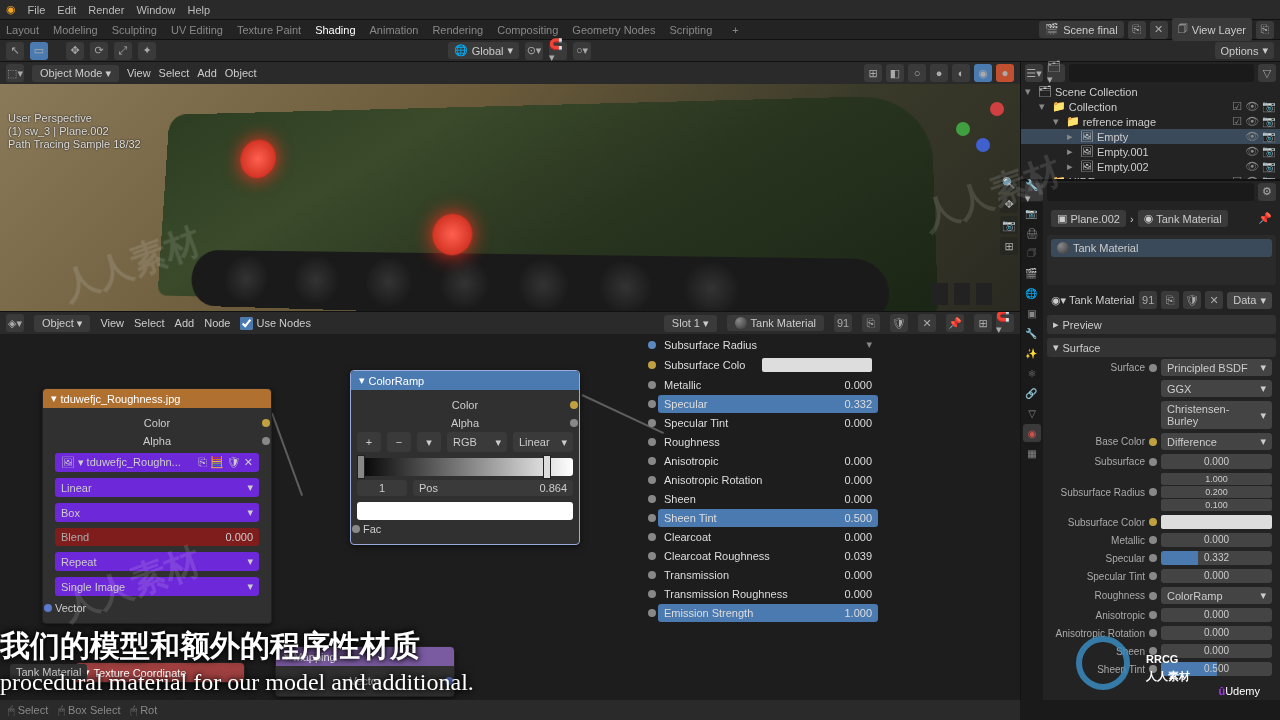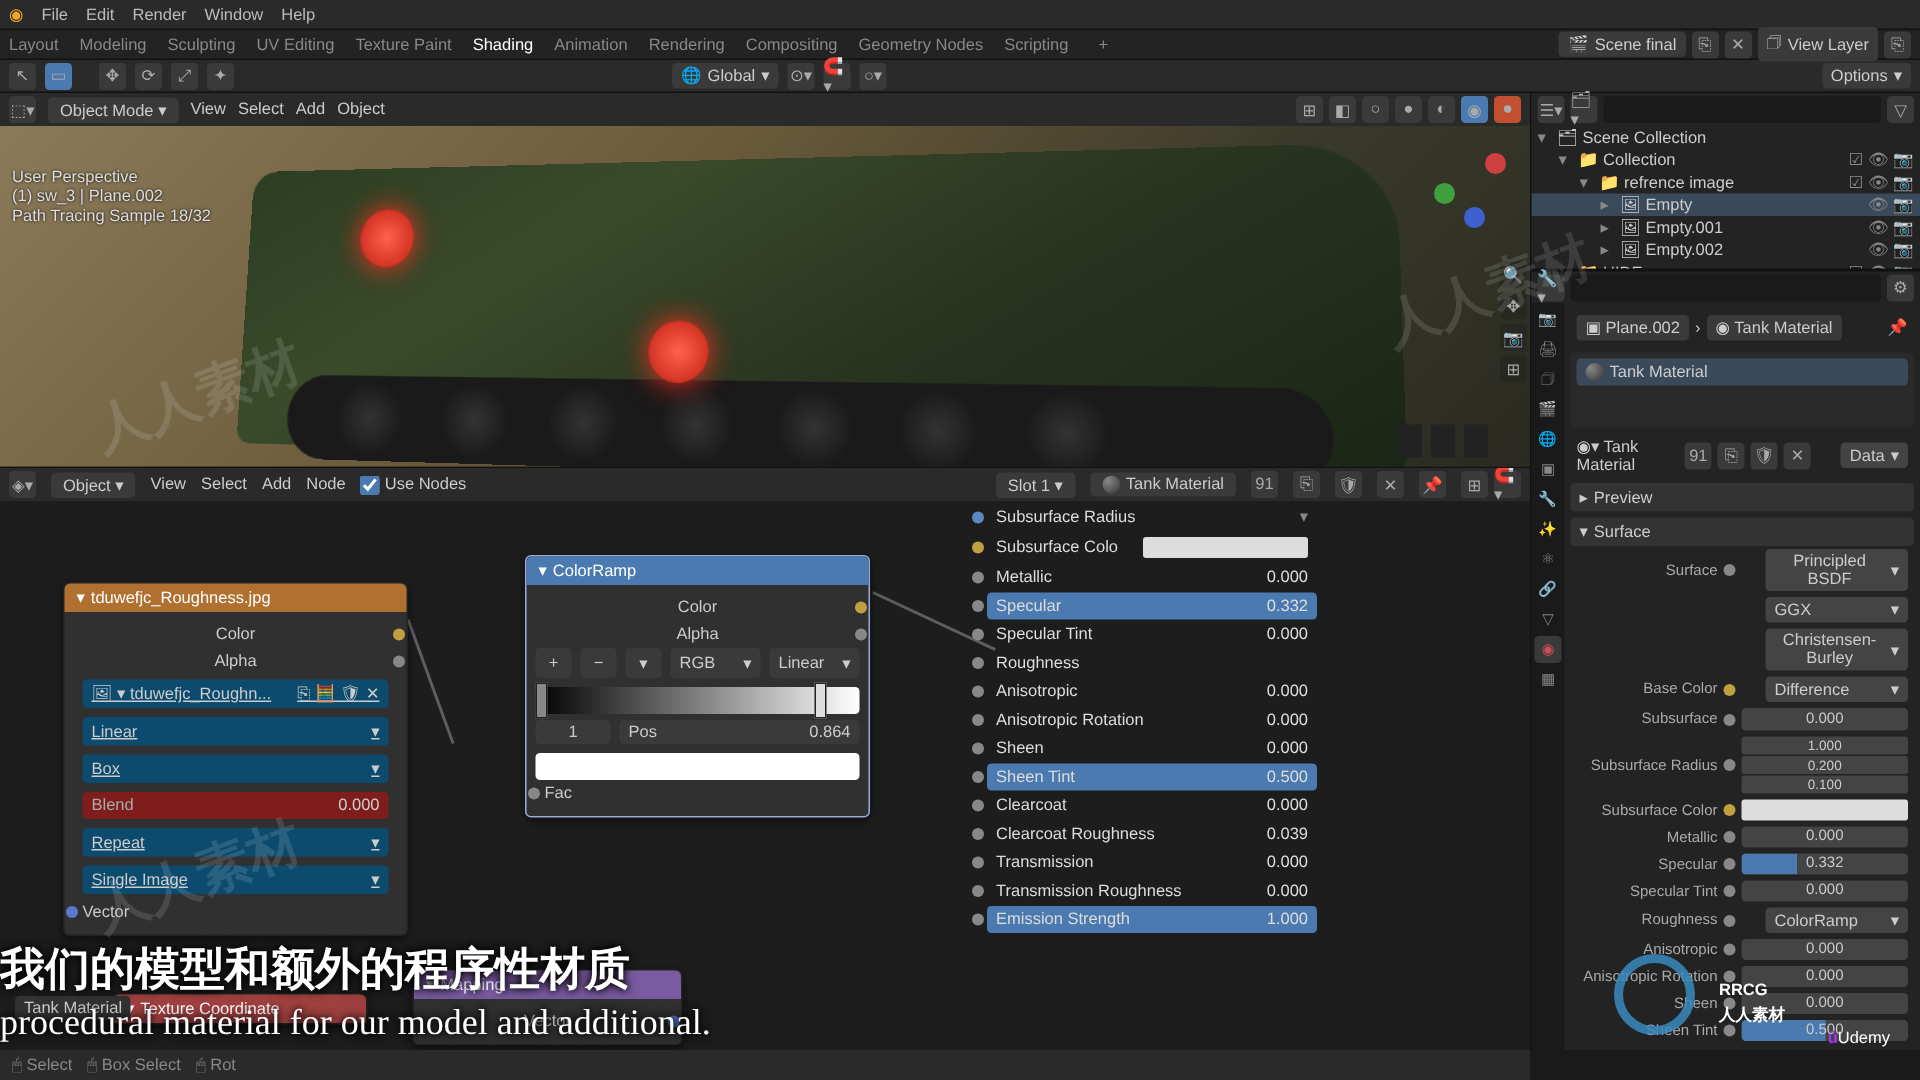"Data" .prow .pval.dd { margin-left: 16px -> none; text-align: center -> left }
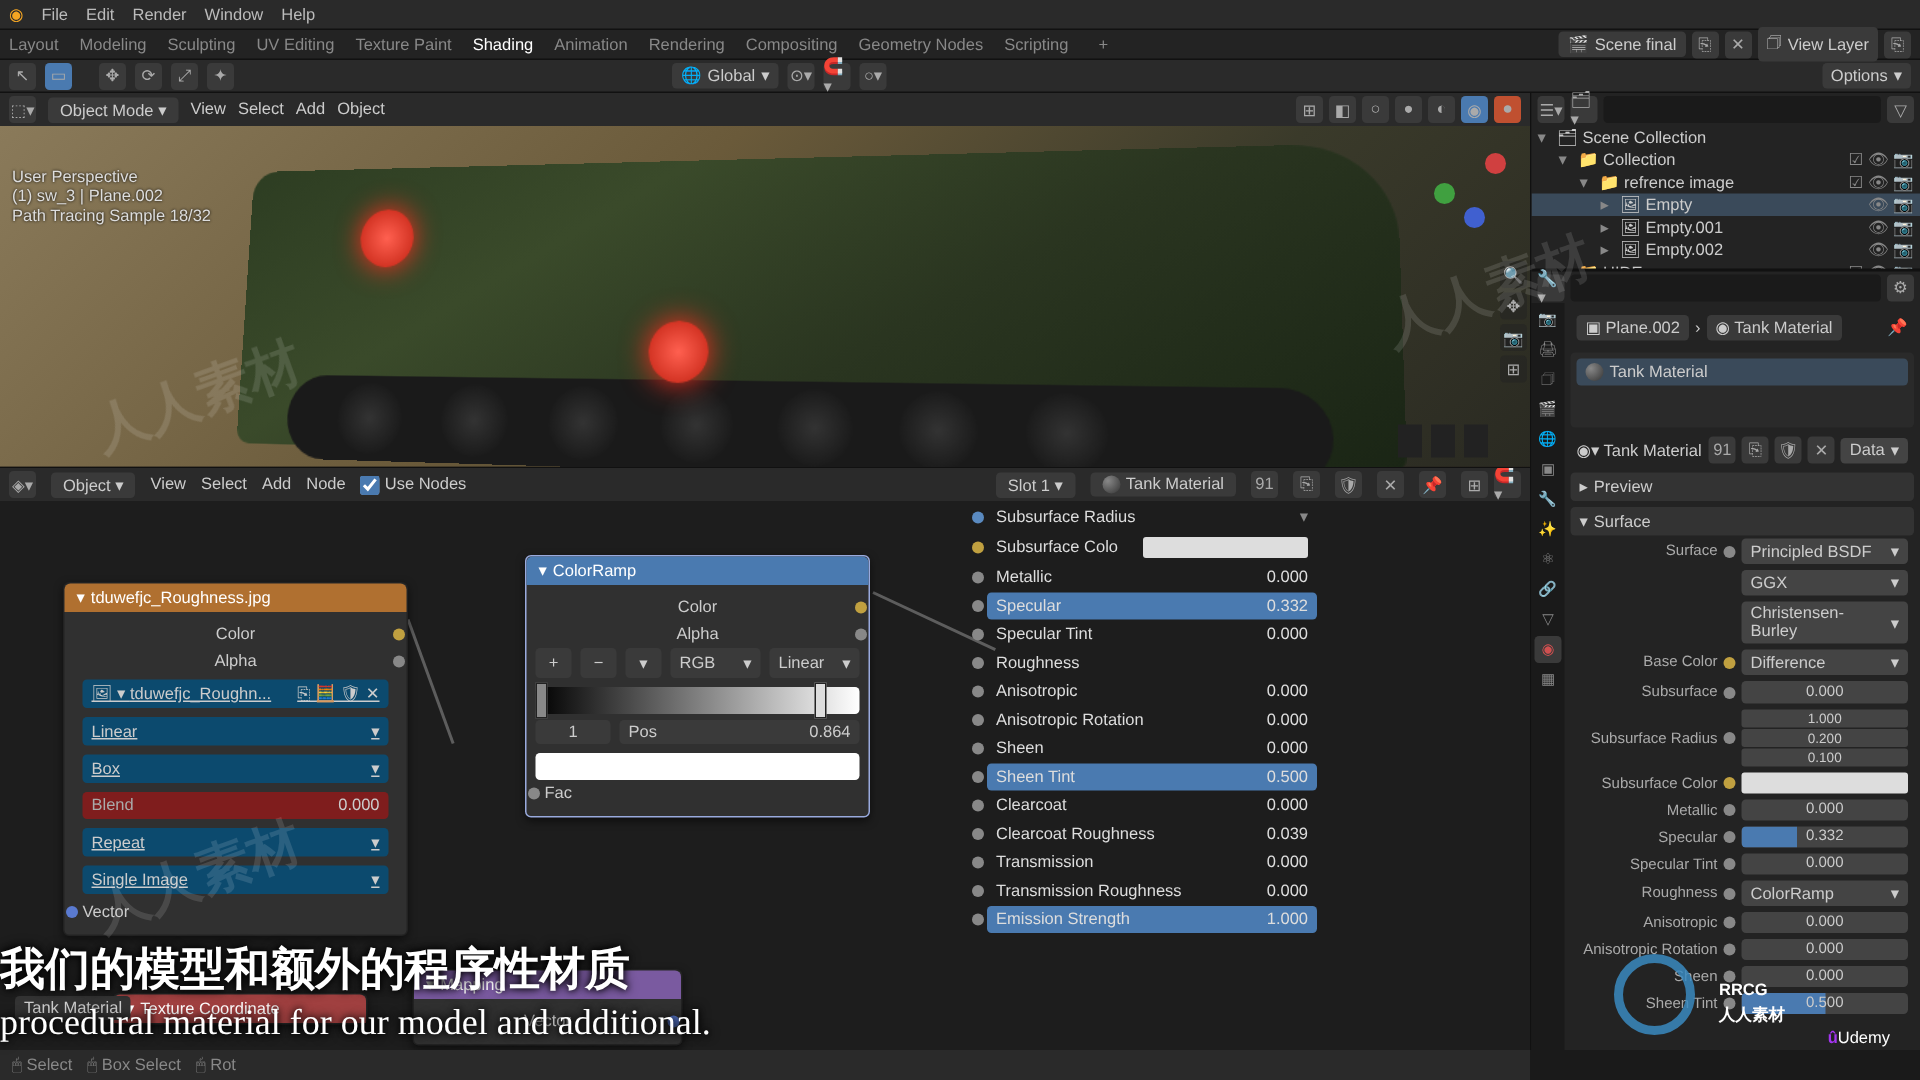"🖼 ▾ tduwefjc_Roughn..." .ndd { background: #0c4a6e -> #6d28d9; text-decoration: underline -> none }
